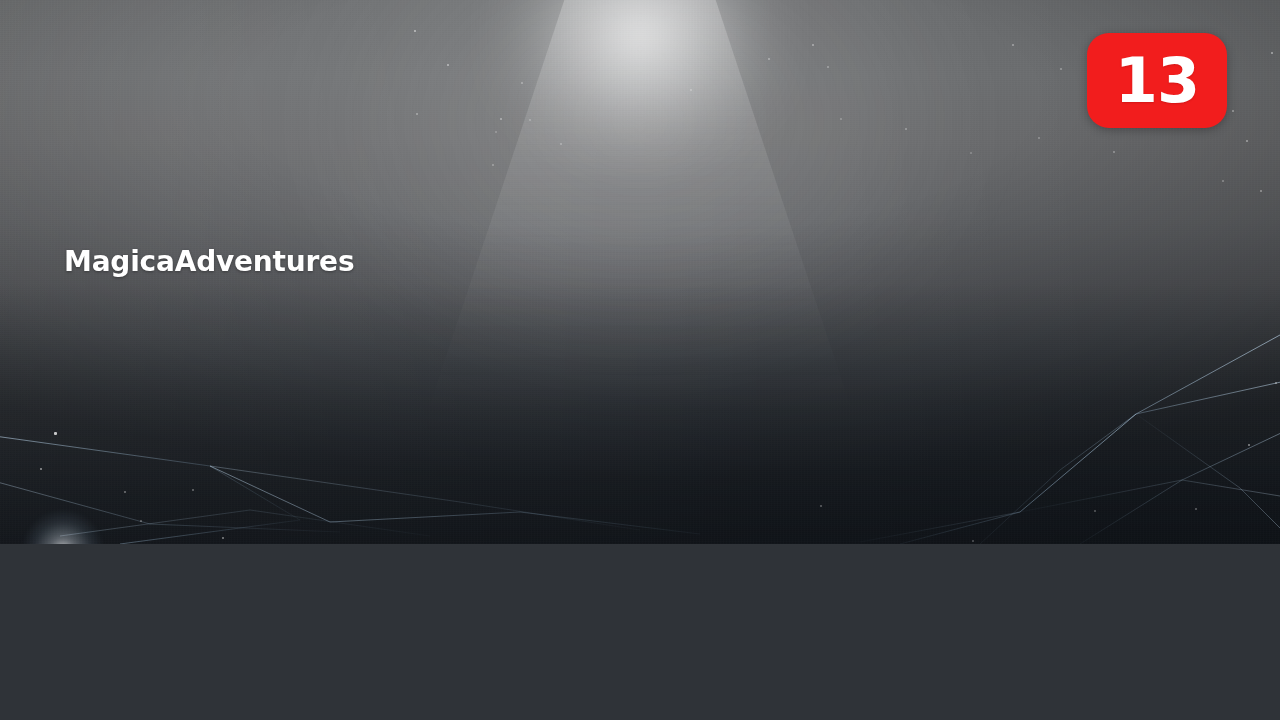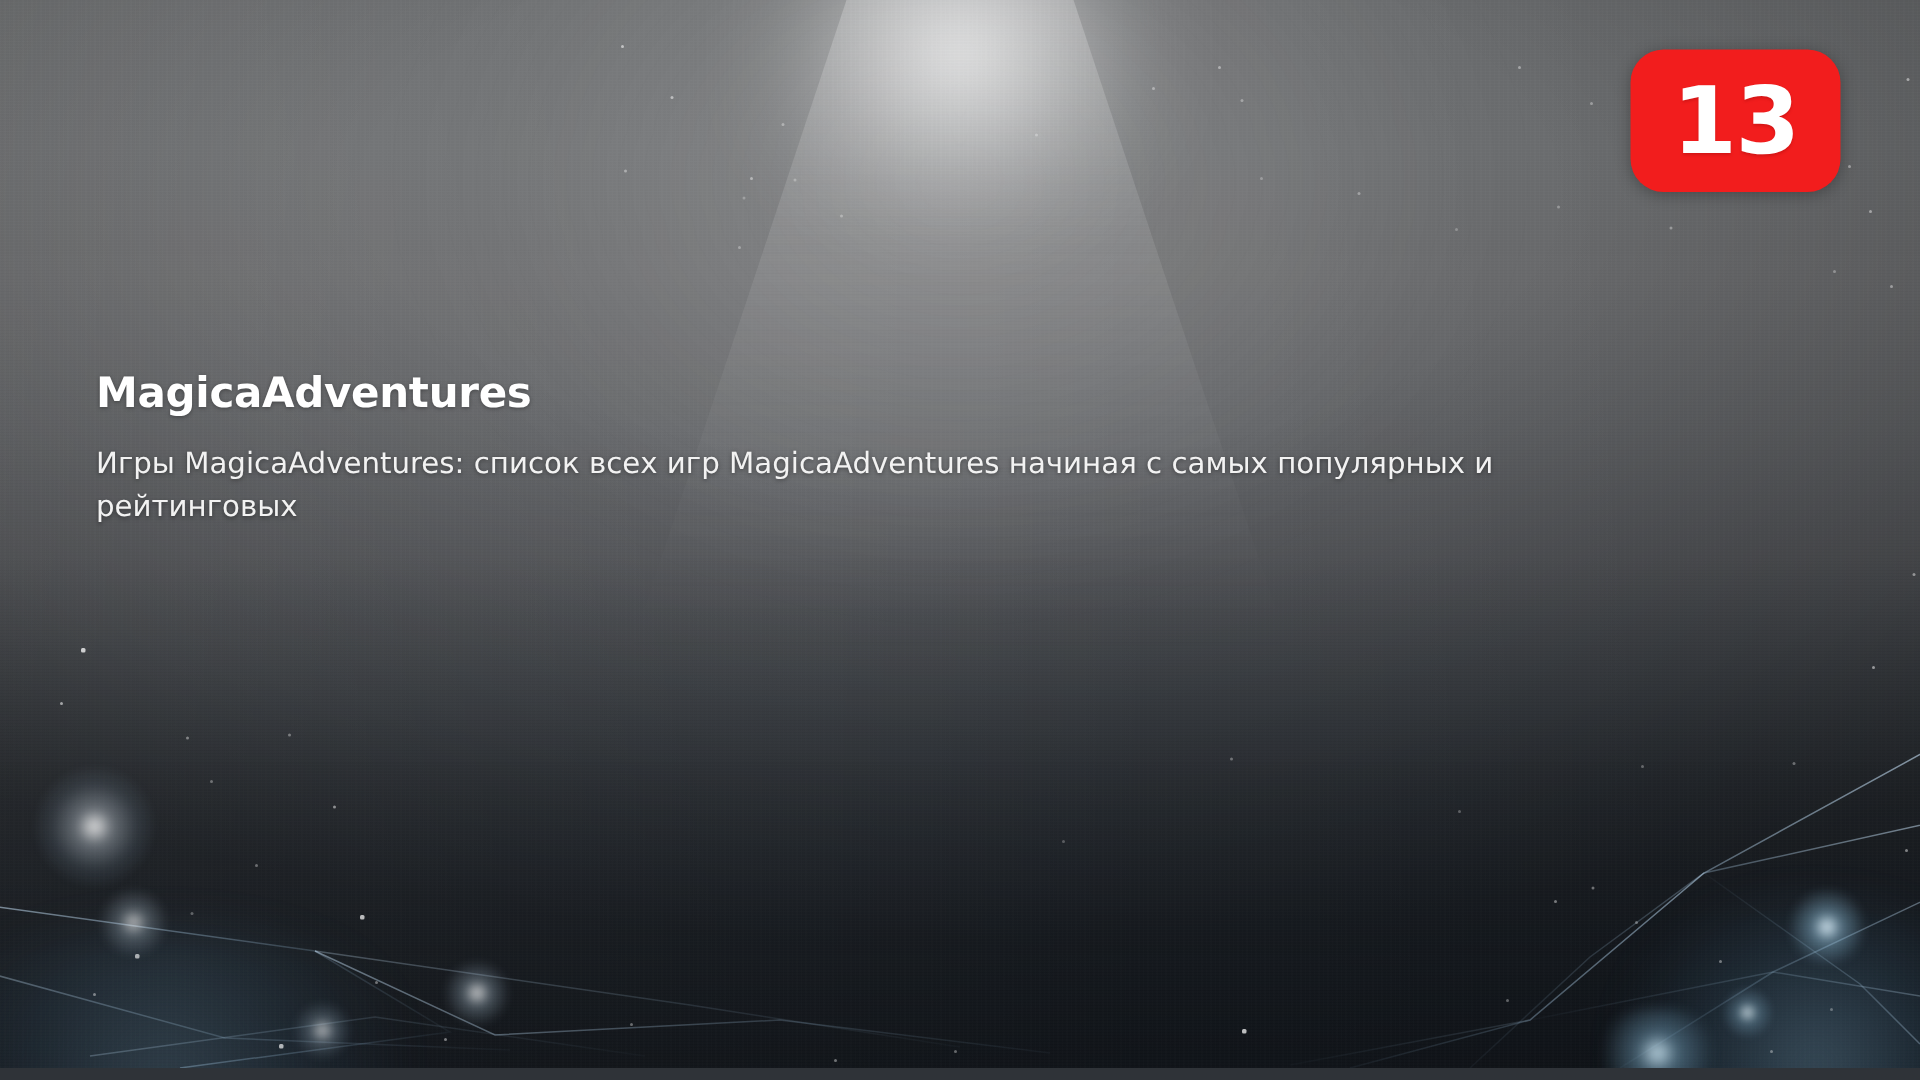"13" #stage { height: 712px -> 544px }
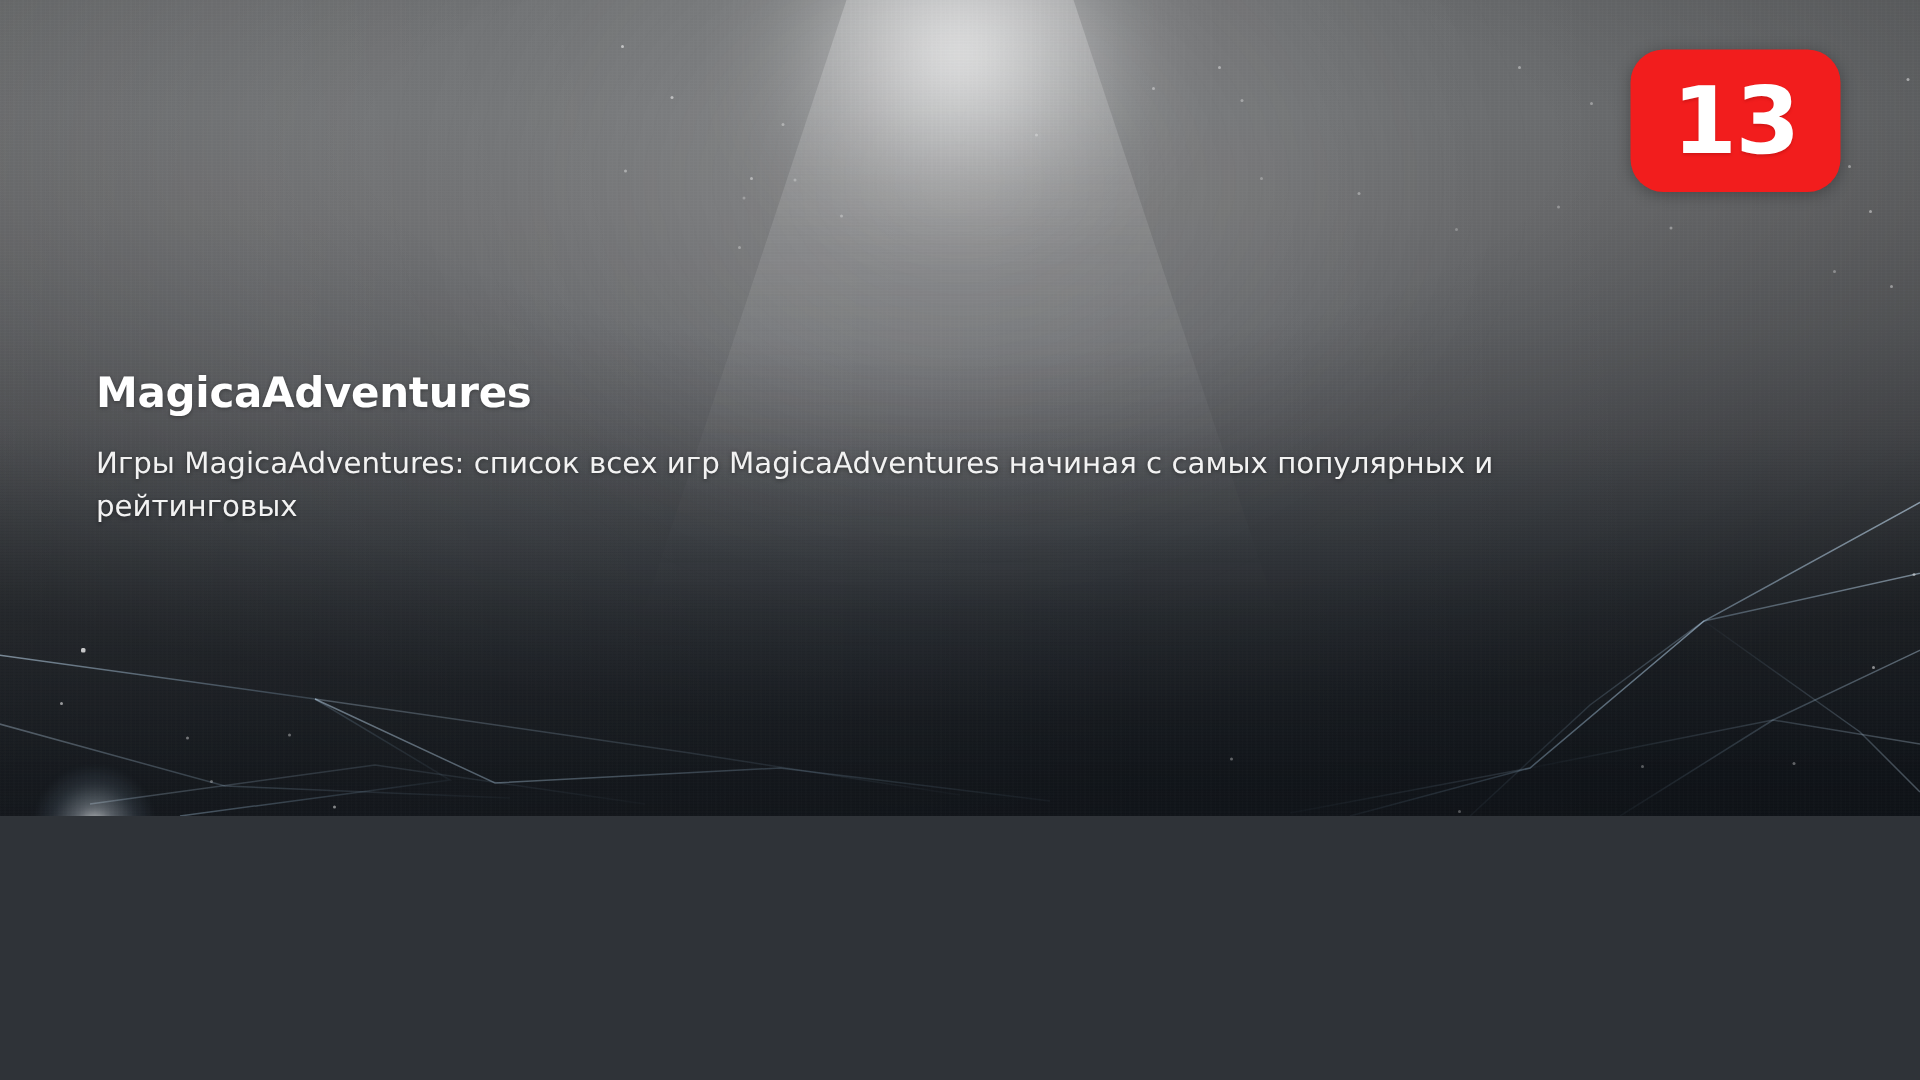"Игры MagicaAdventures: список всех игр" p.hero-desc { html: <p>Игры MagicaAdventures: список всех игр MagicaAdventures начиная с самых популярных и рейтинговых</p> -> none }
